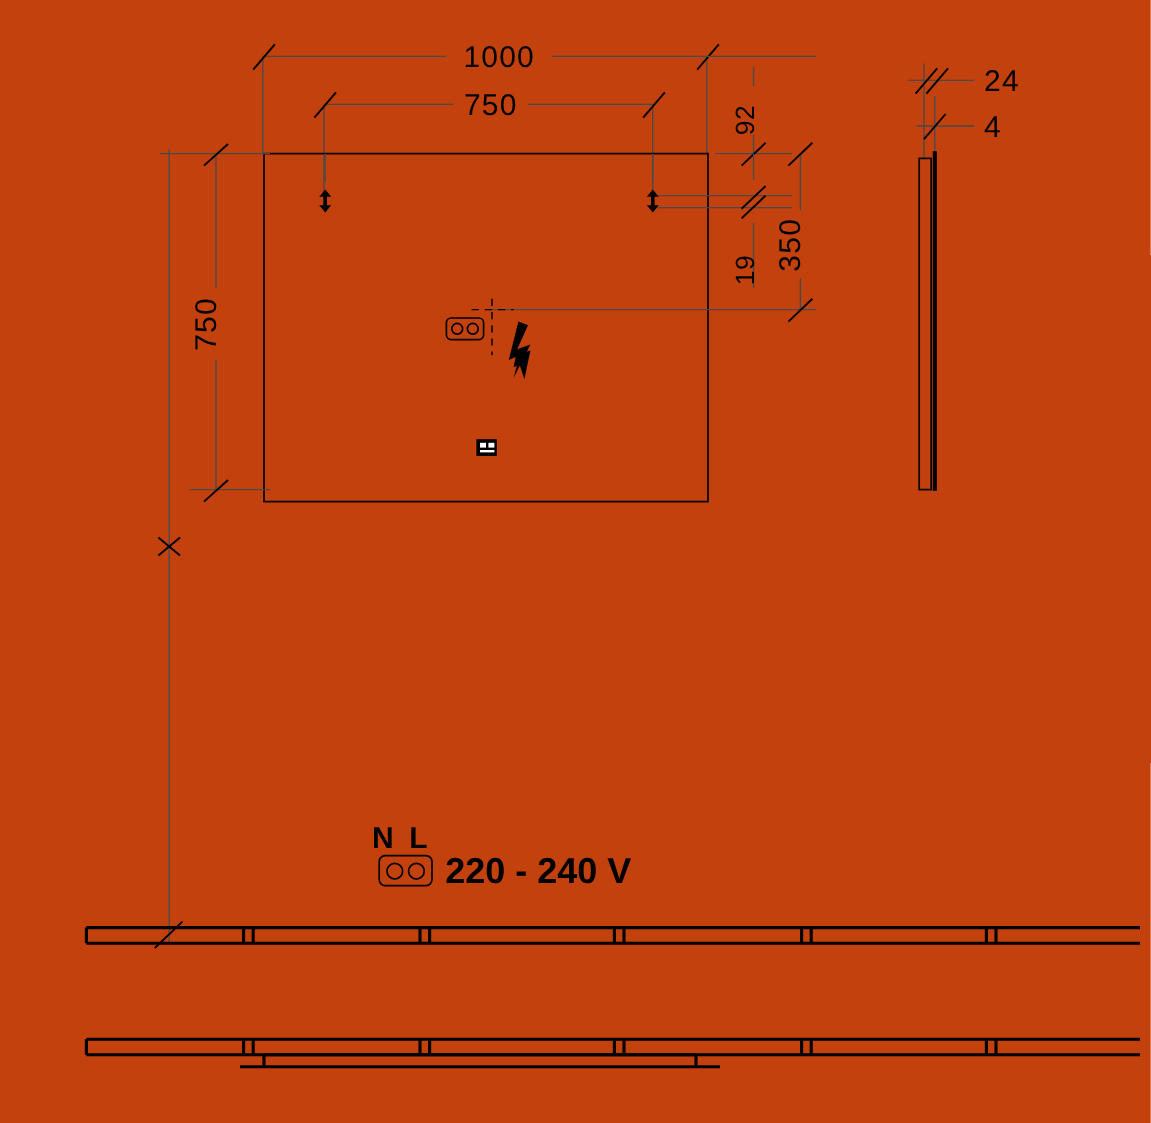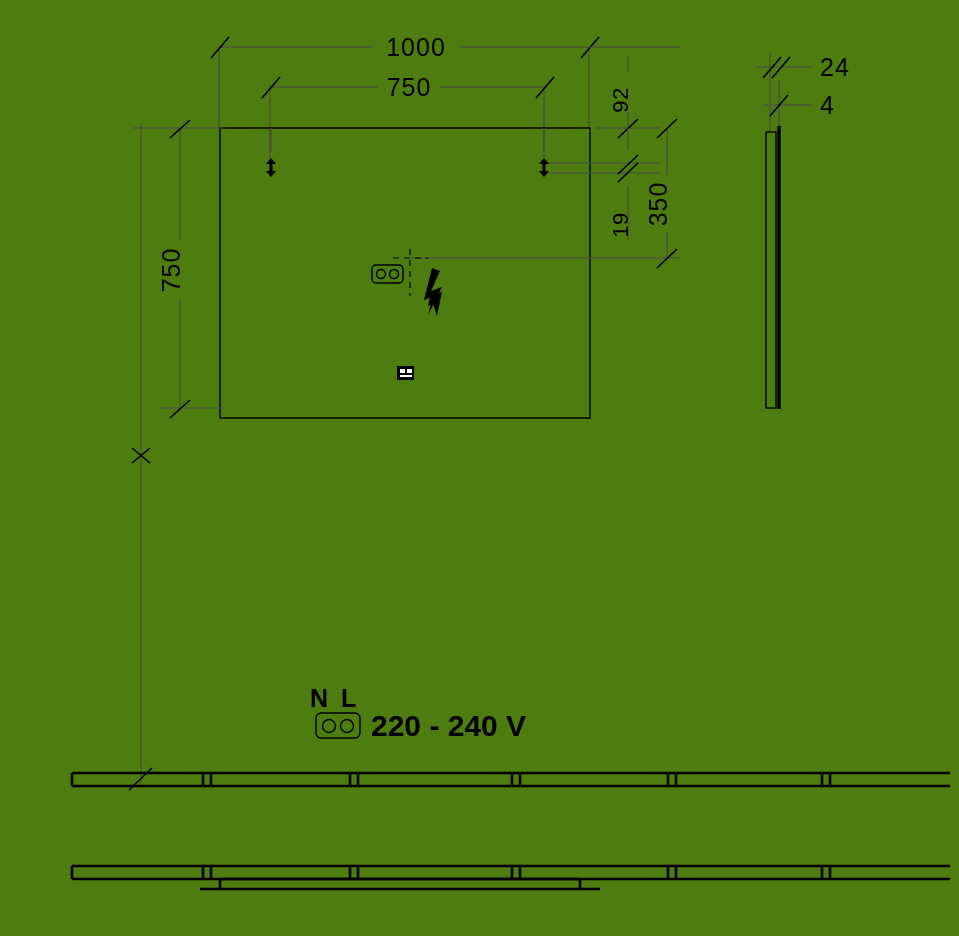"1000" #drawing-root { background: #4d7c0f -> #c2410c }
